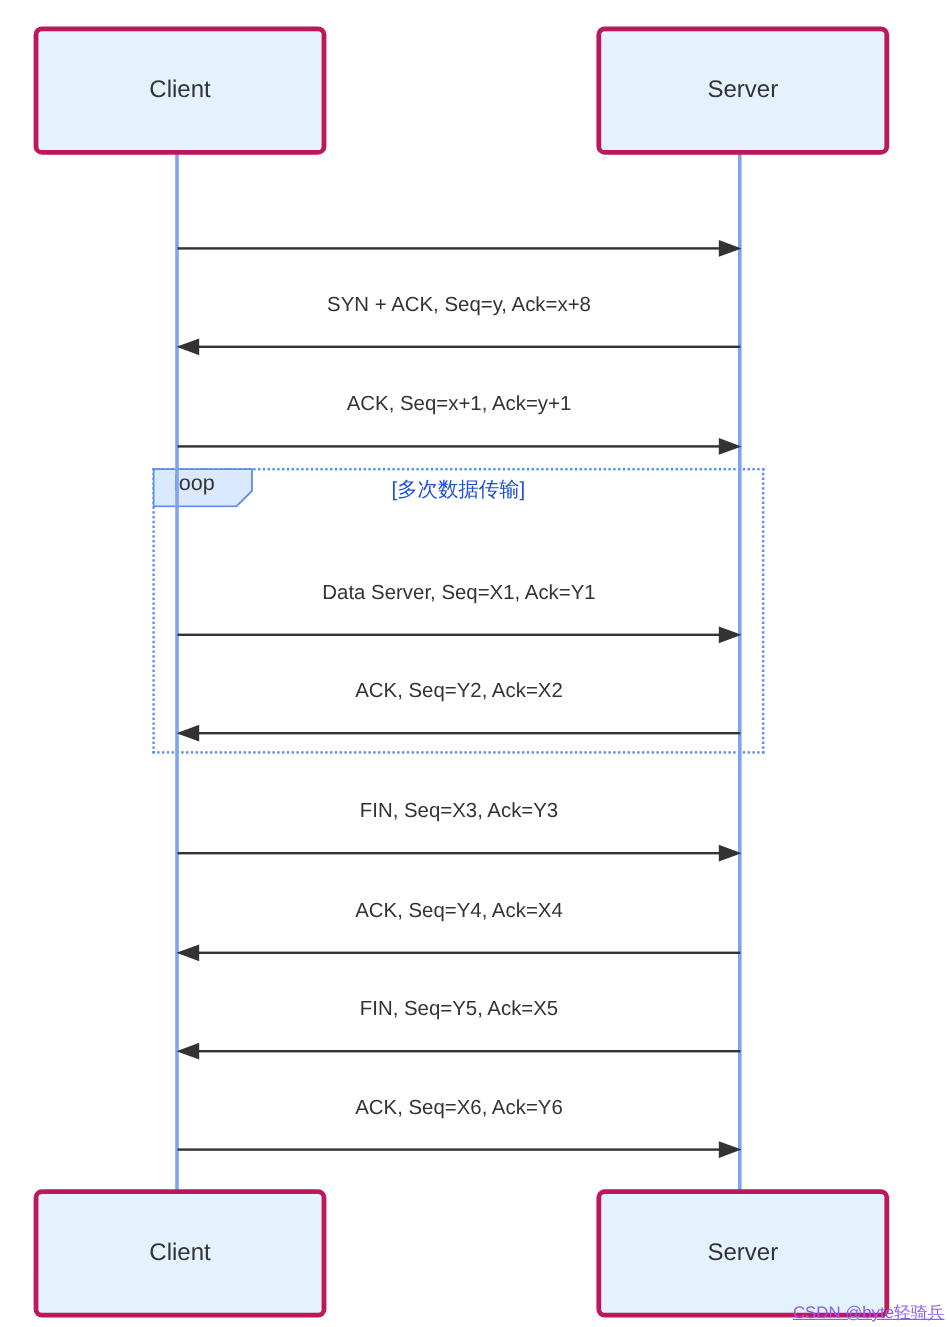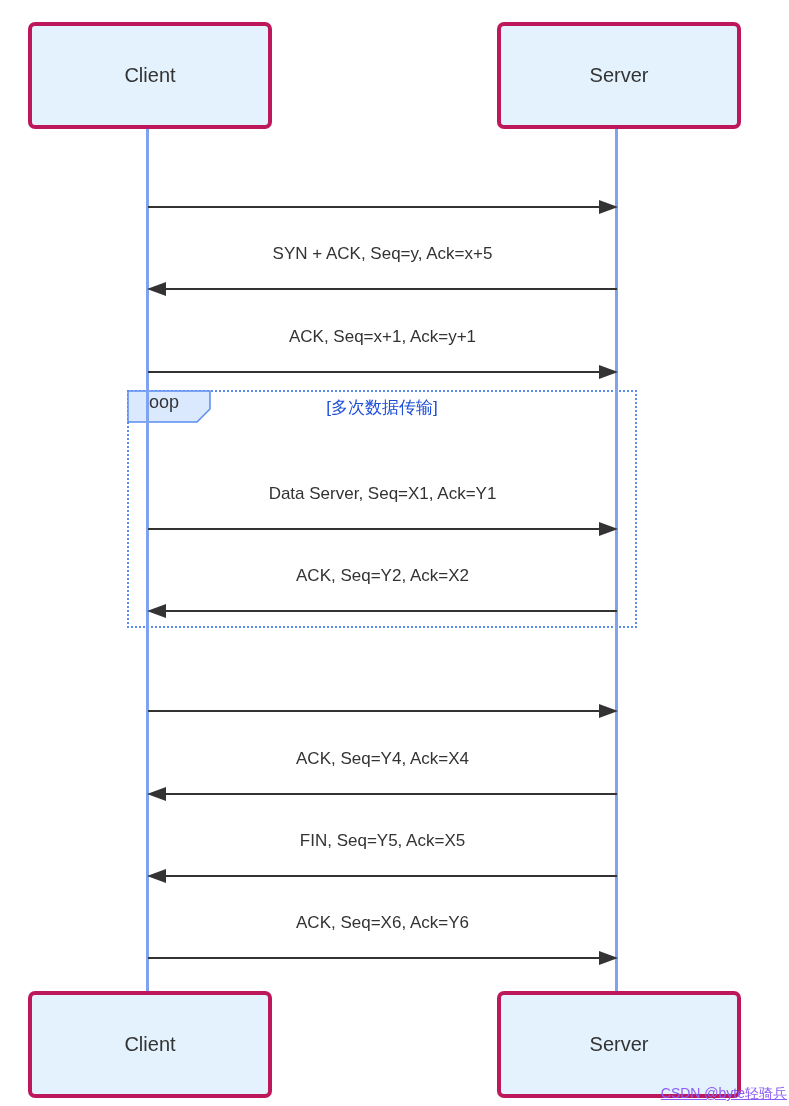"SYN + ACK, Seq=y, Ack=x+5" div.msg-label { text: x+5 -> x+8 }
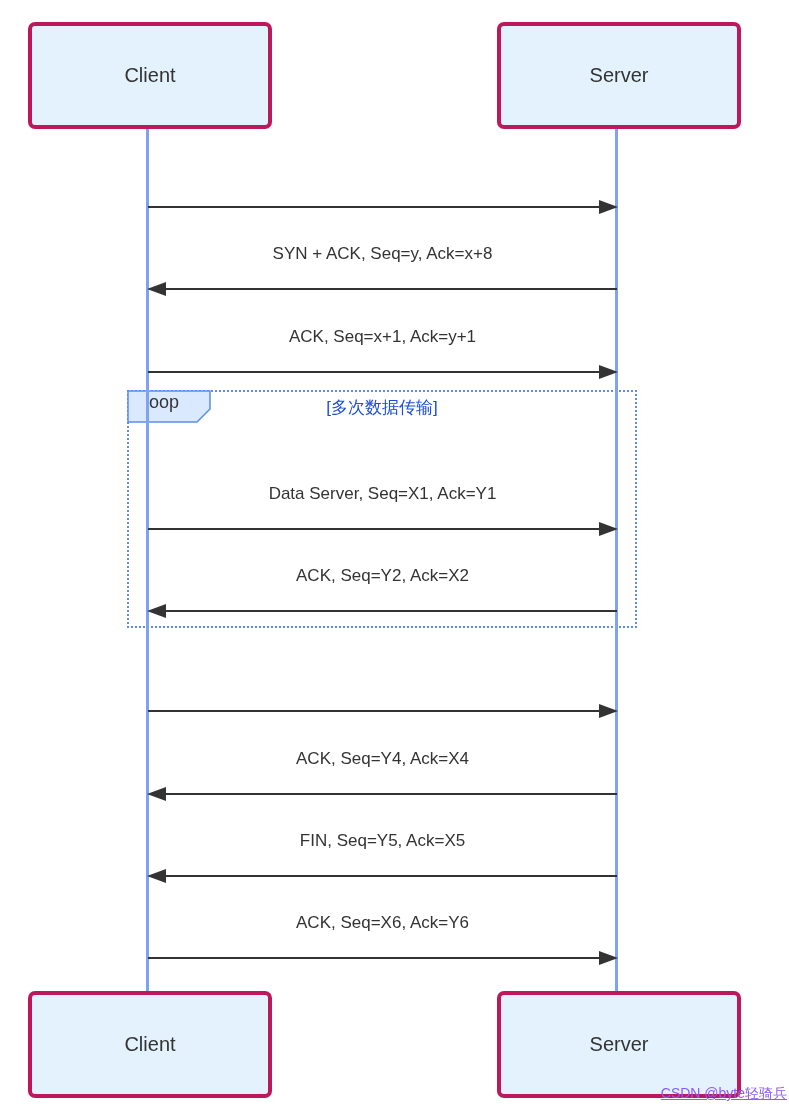"FIN, Seq=X3, Ack=Y3" div.msg-label { html: none -> <div>FIN, Seq=X3, Ack=Y3</div> }
